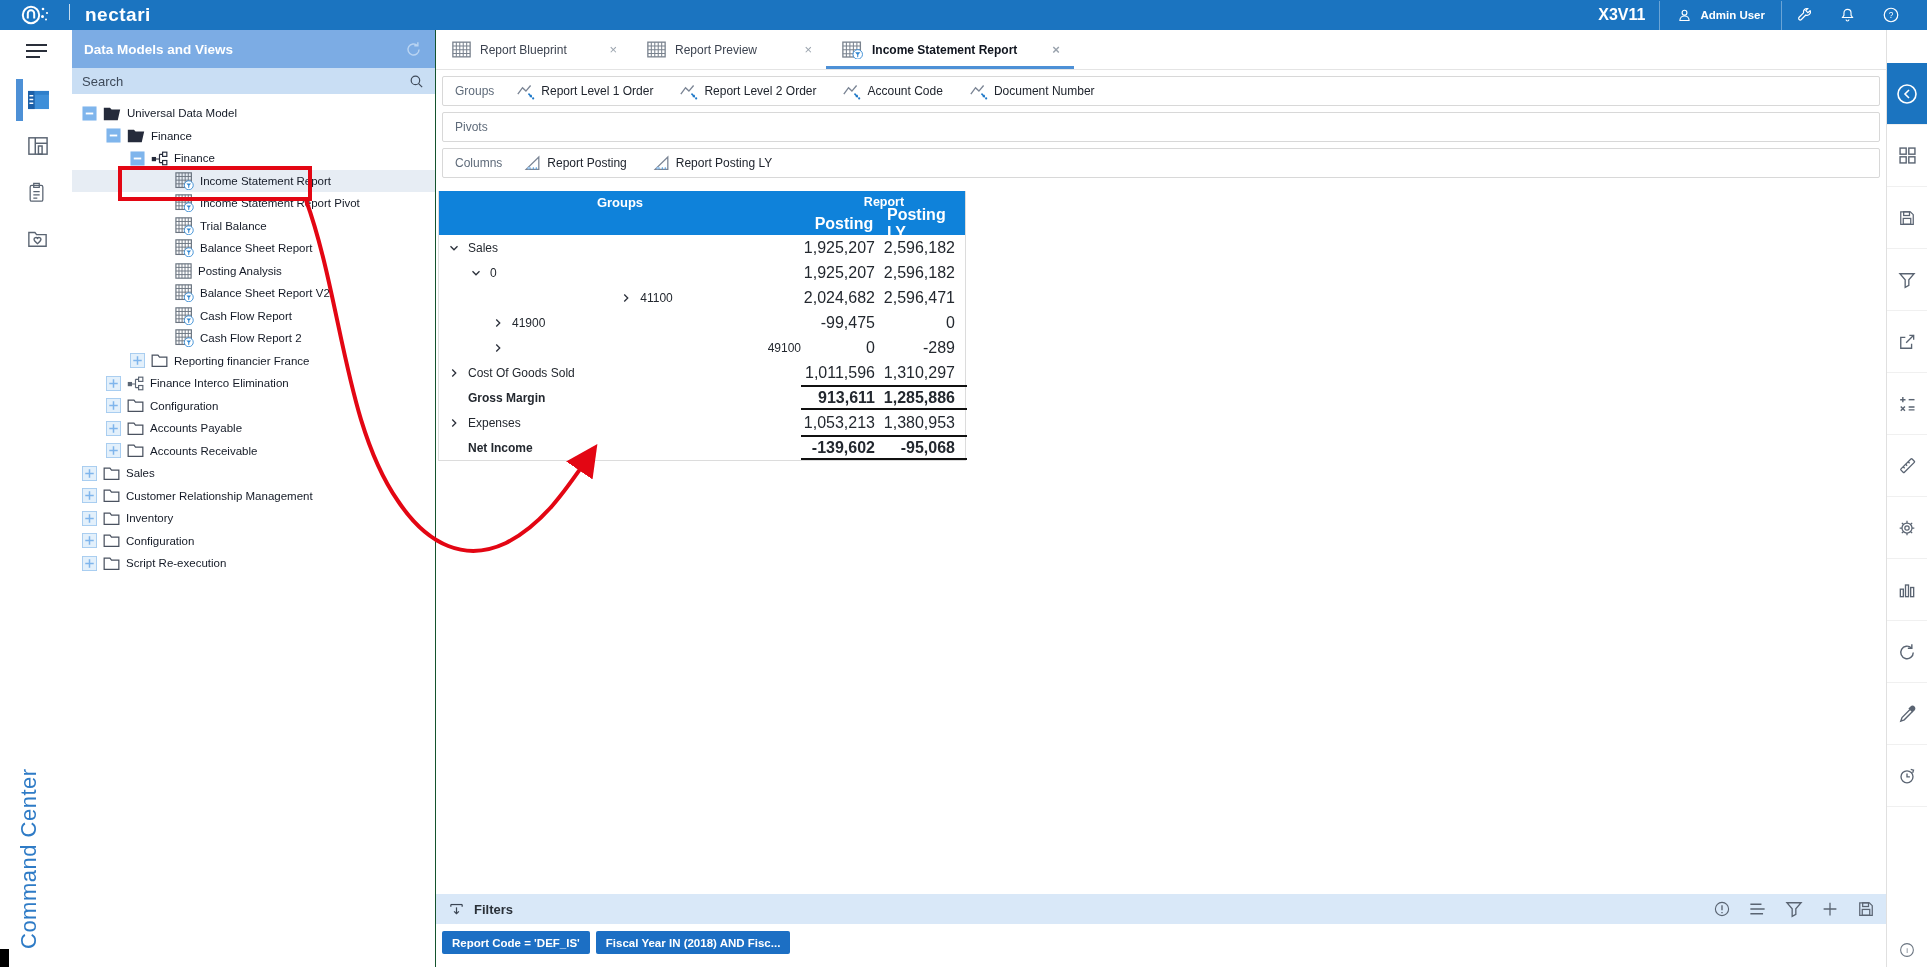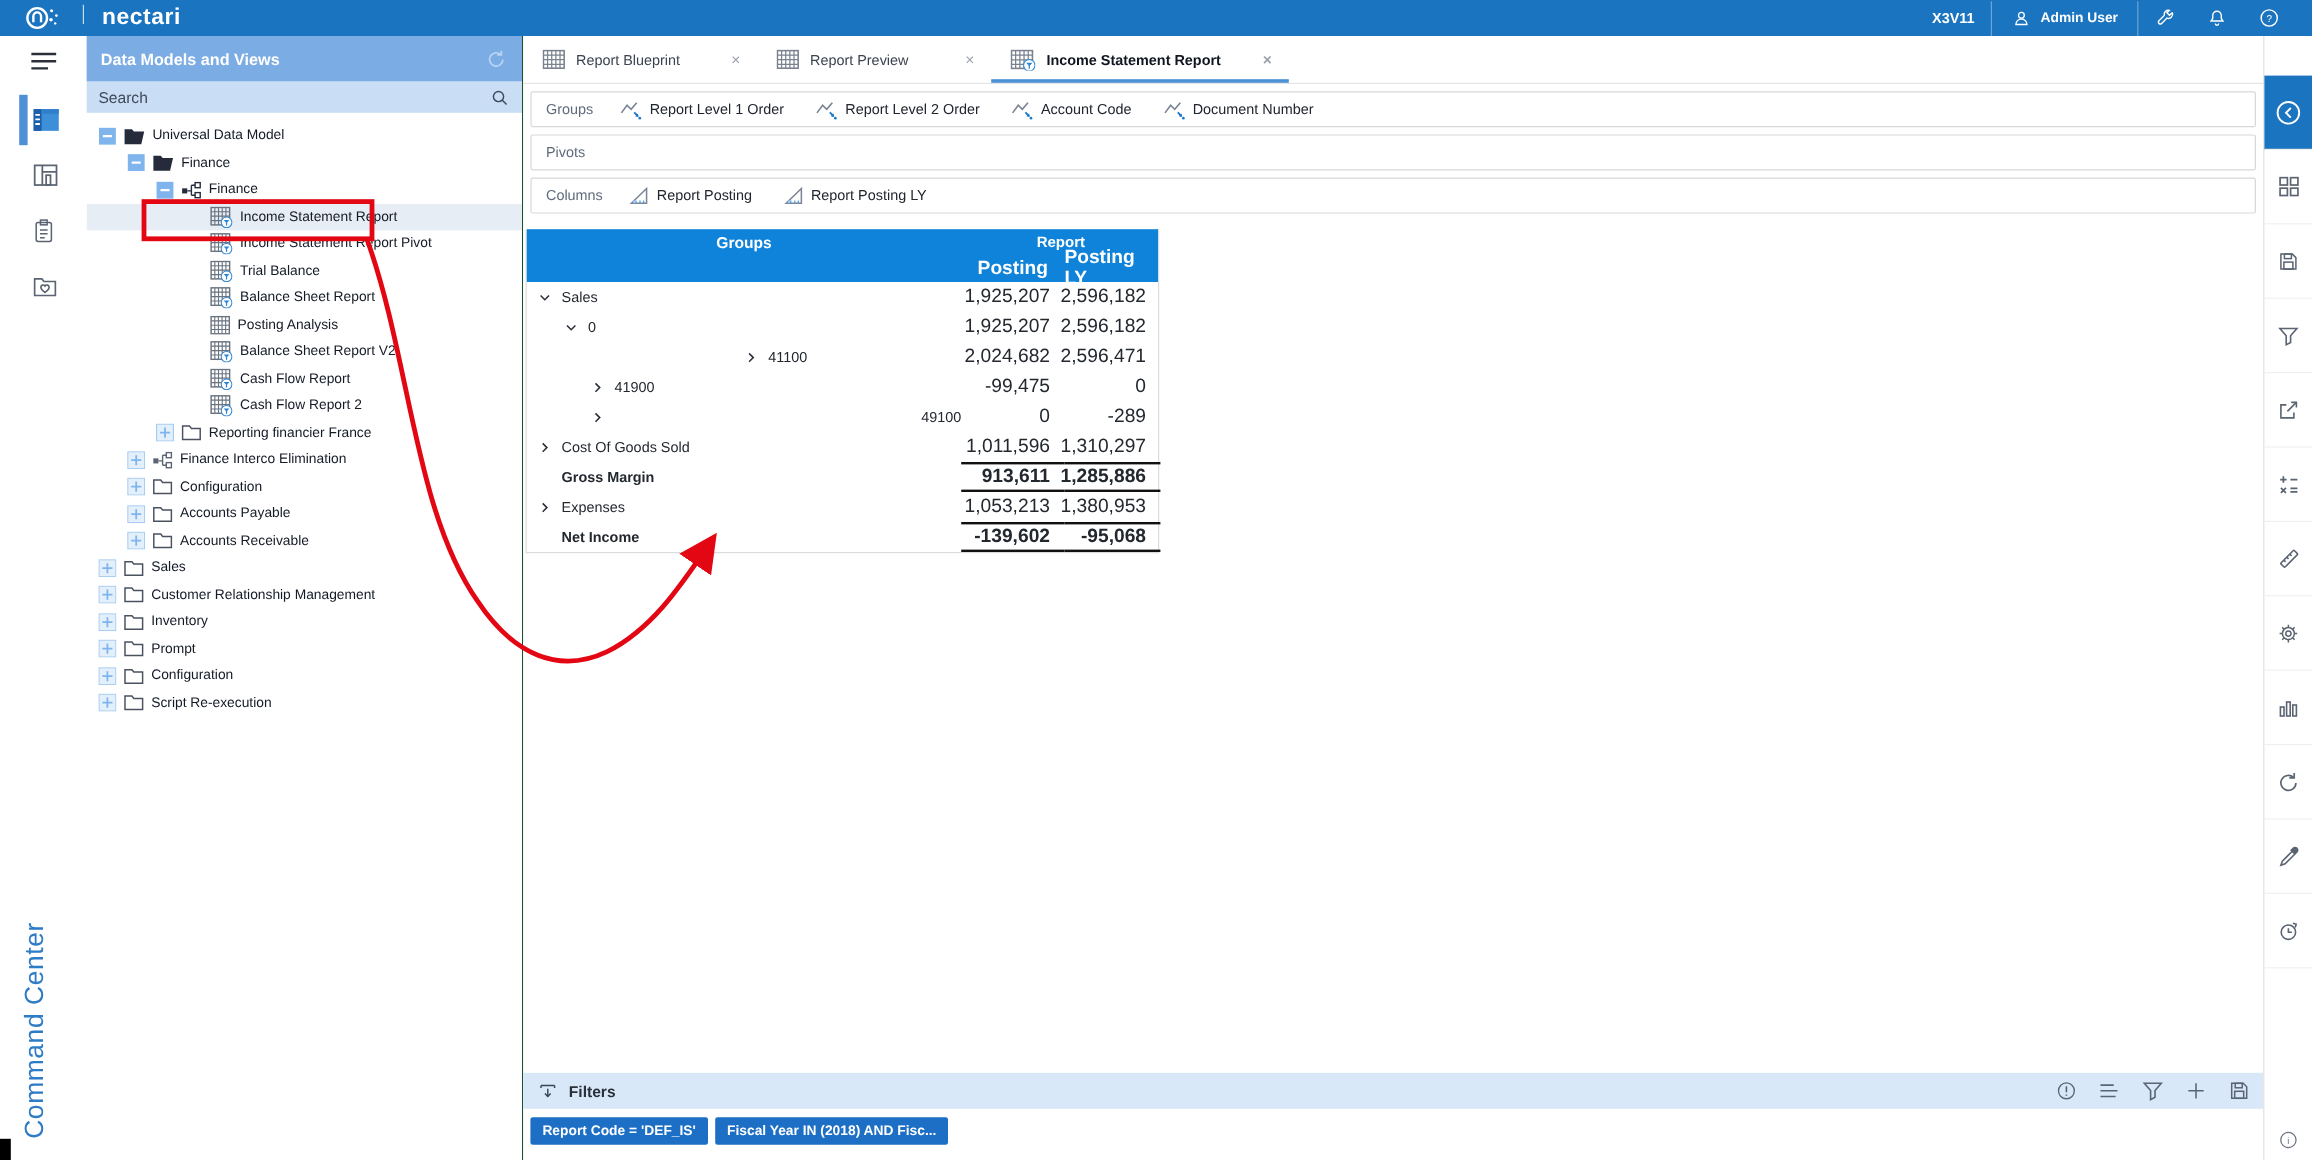"X3V11" .tb-env { font-size: 12px -> 16px }
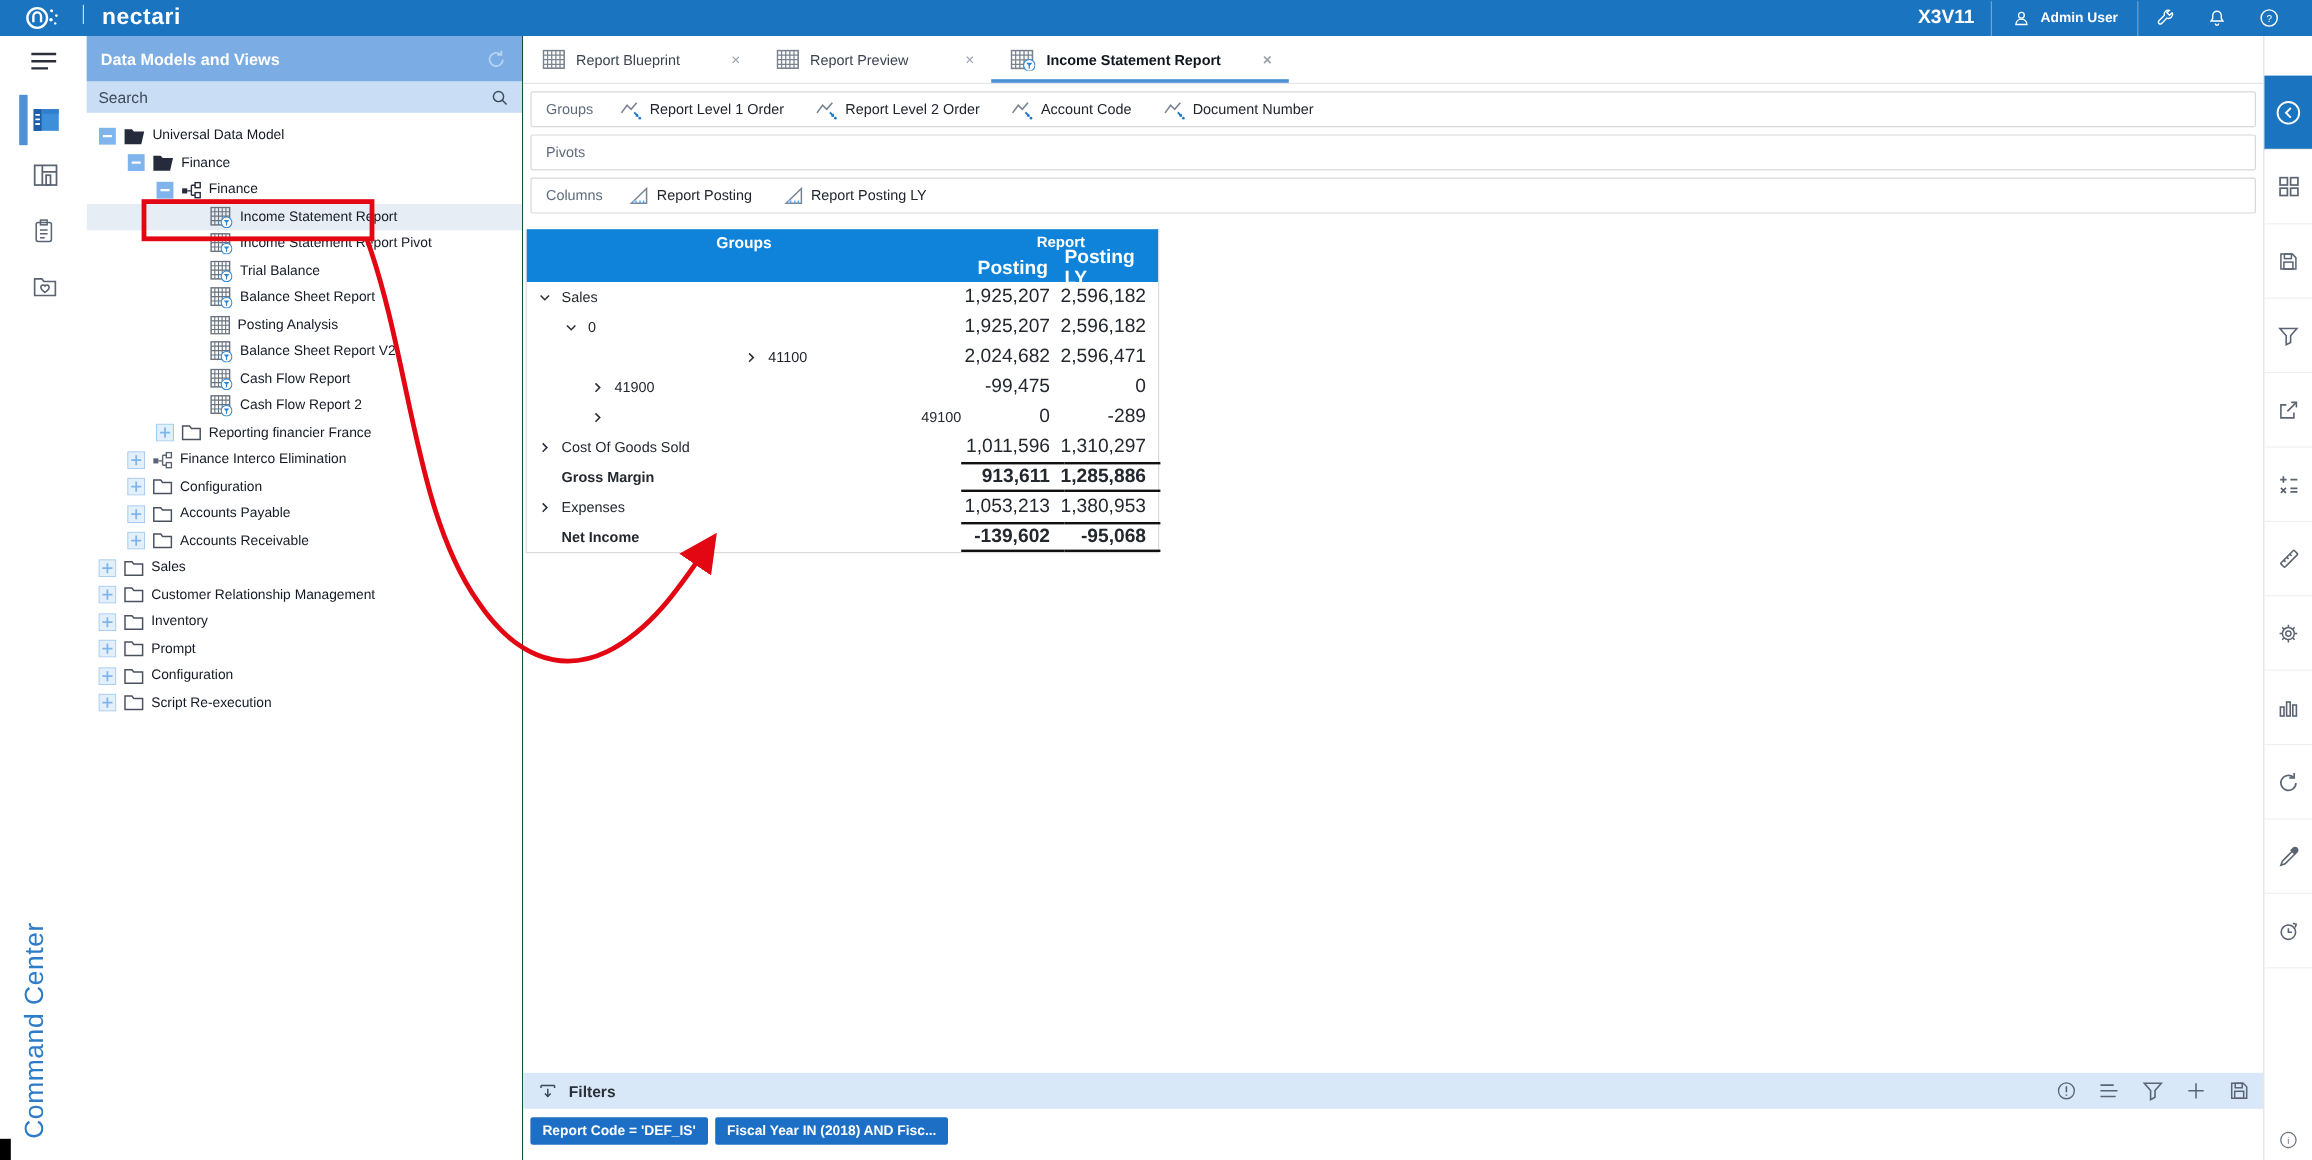"Prompt" div.tree-row { html: <div> <span> <svg> <rect></rect> <path></path> </svg> </span> <span> <svg> <path></path> </svg> </span> <span>Prompt</span> </div> -> none }
